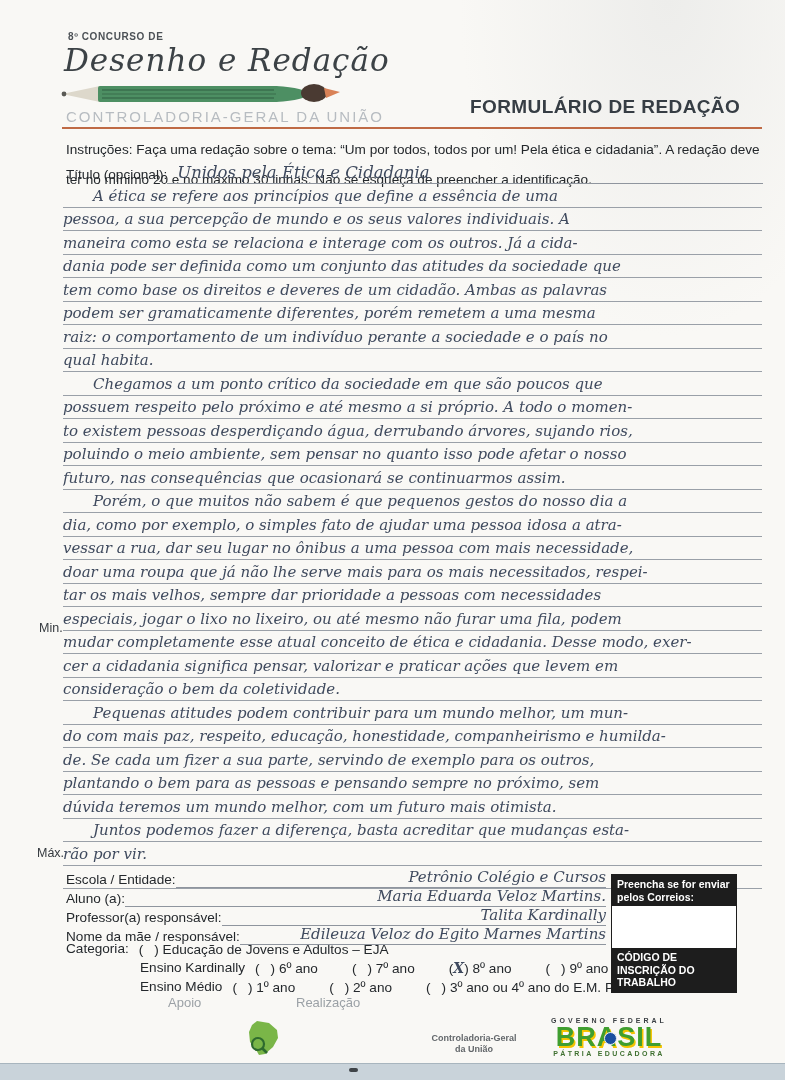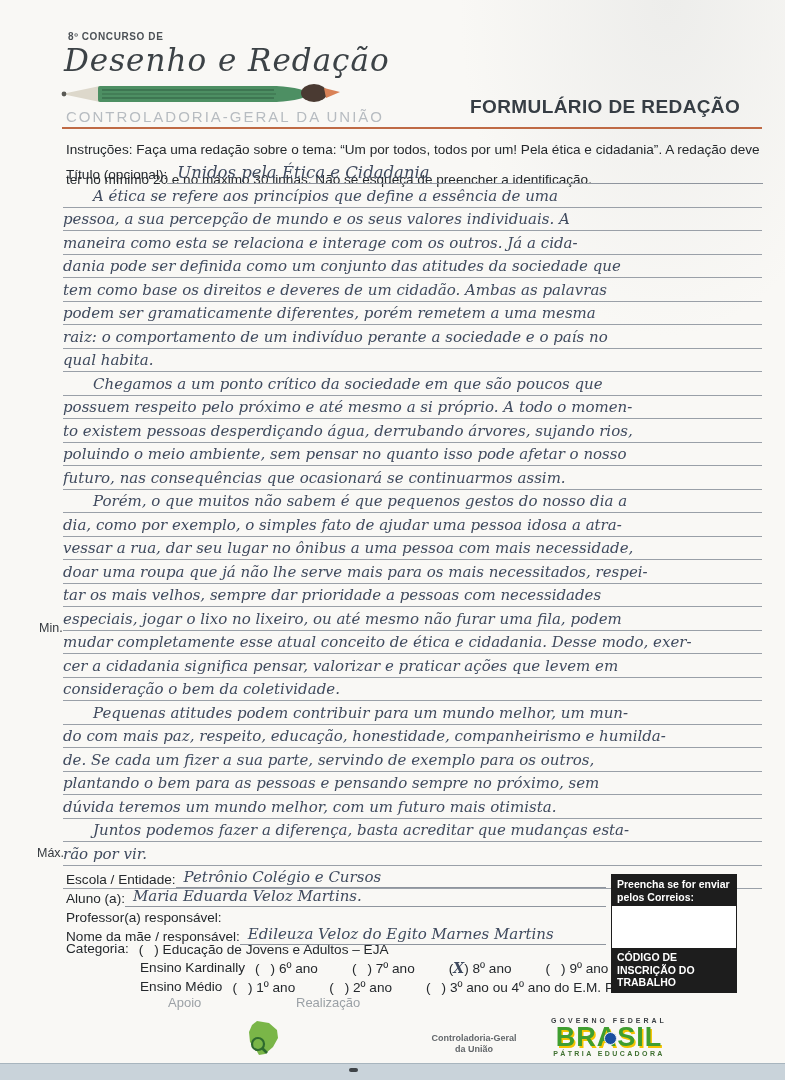"Escola / Entidade:" div.abs { text-align: none -> right }
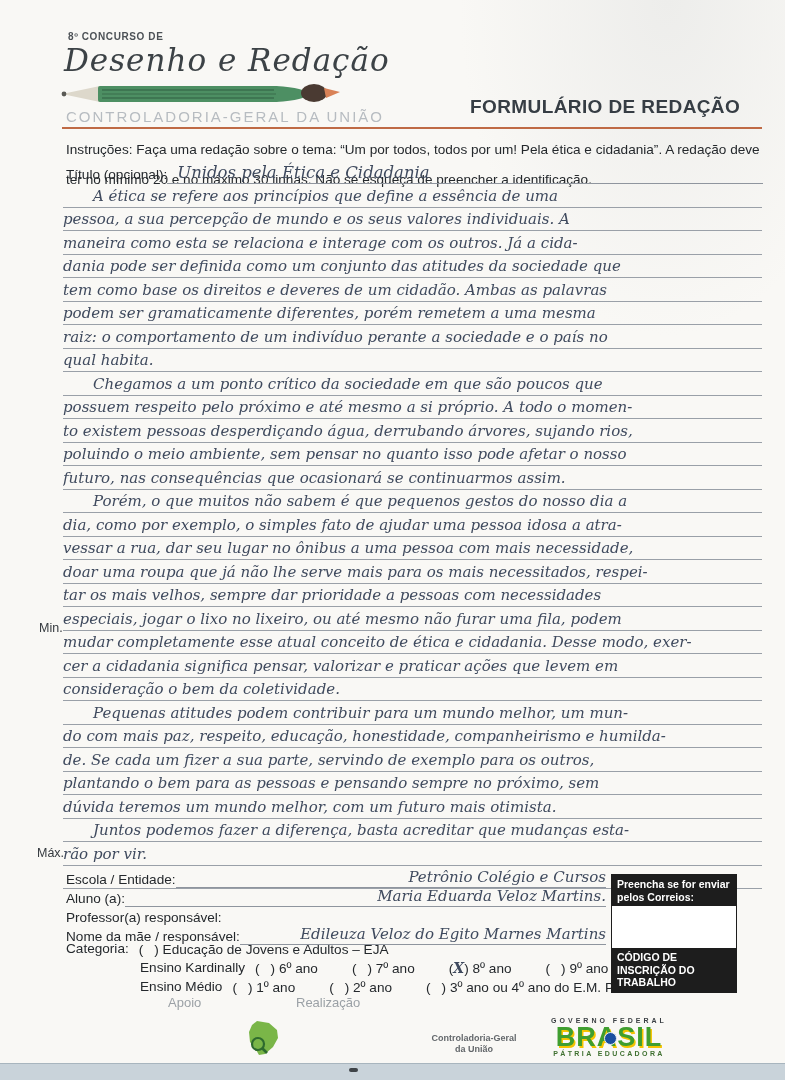"Talita Kardinally" span.id-value { html: none -> <span>Talita Kardinally</span> }
